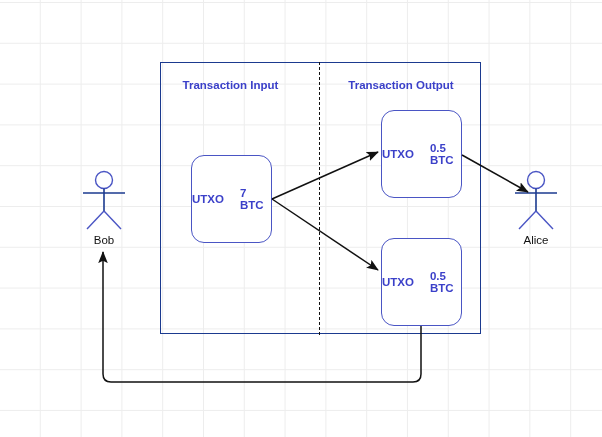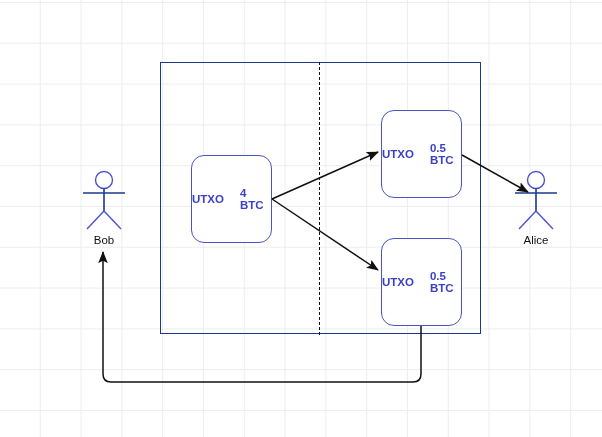"Transaction Input" div.section-header { html: none -> <div>Transaction Input</div> }
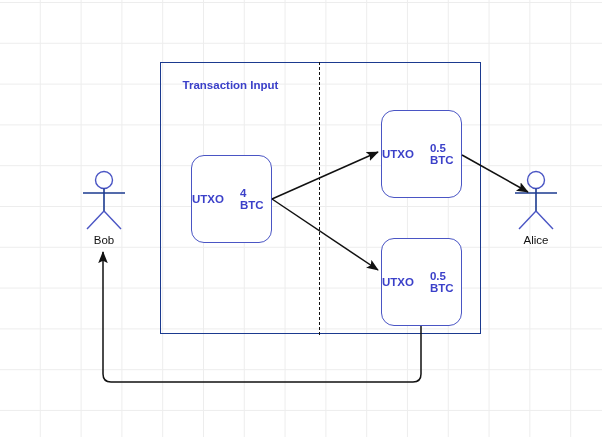"Transaction Output" div.section-header { html: none -> <div>Transaction Output</div> }
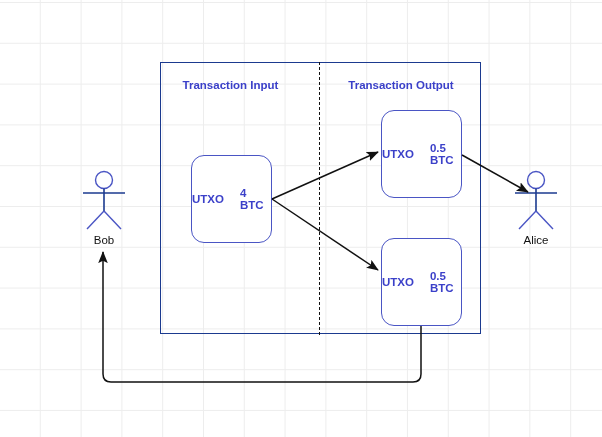"4 BTC" span { text: 4 -> 7 }
